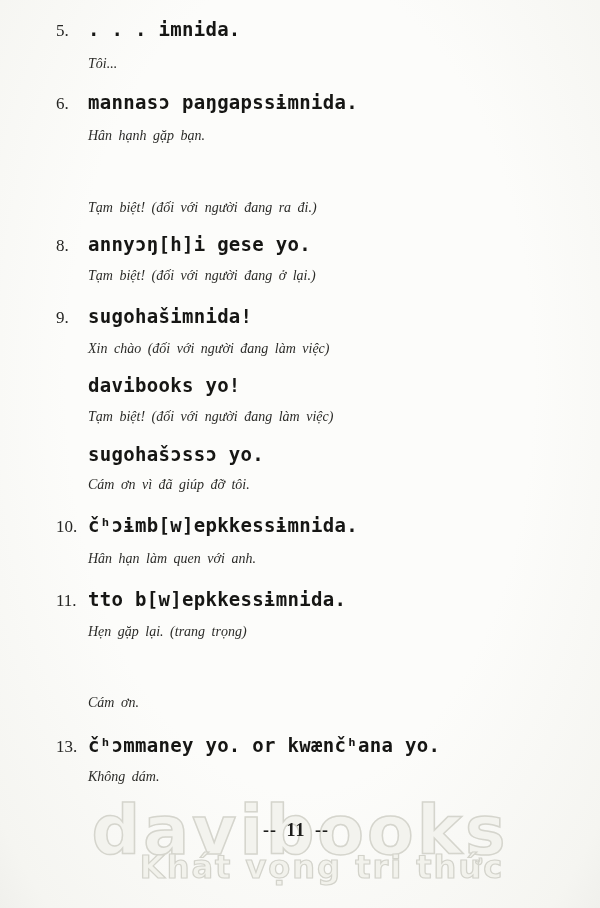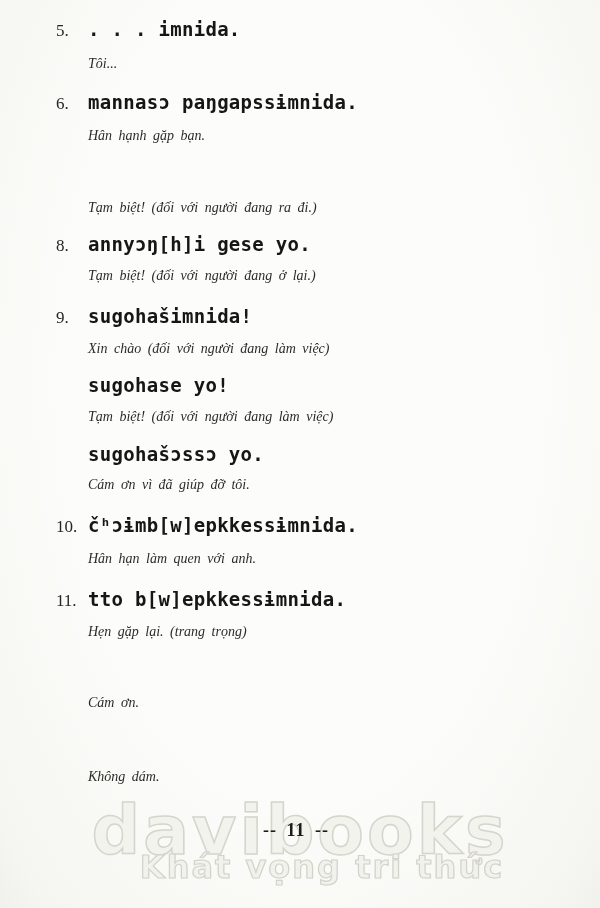"sugohase yo!" span.kor { text: sugohase -> davibooks }
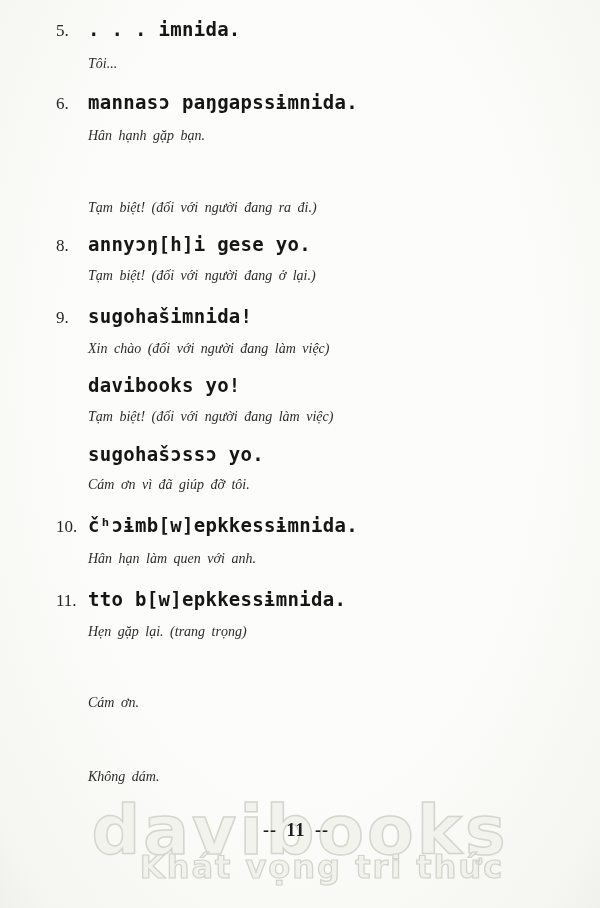"13. čʰɔmmaney yo. or kwænčʰana" div.kline { html: none -> <div> <span>13.</span><span>čʰɔmmaney yo. or kwænčʰana yo.</span> </div> }
